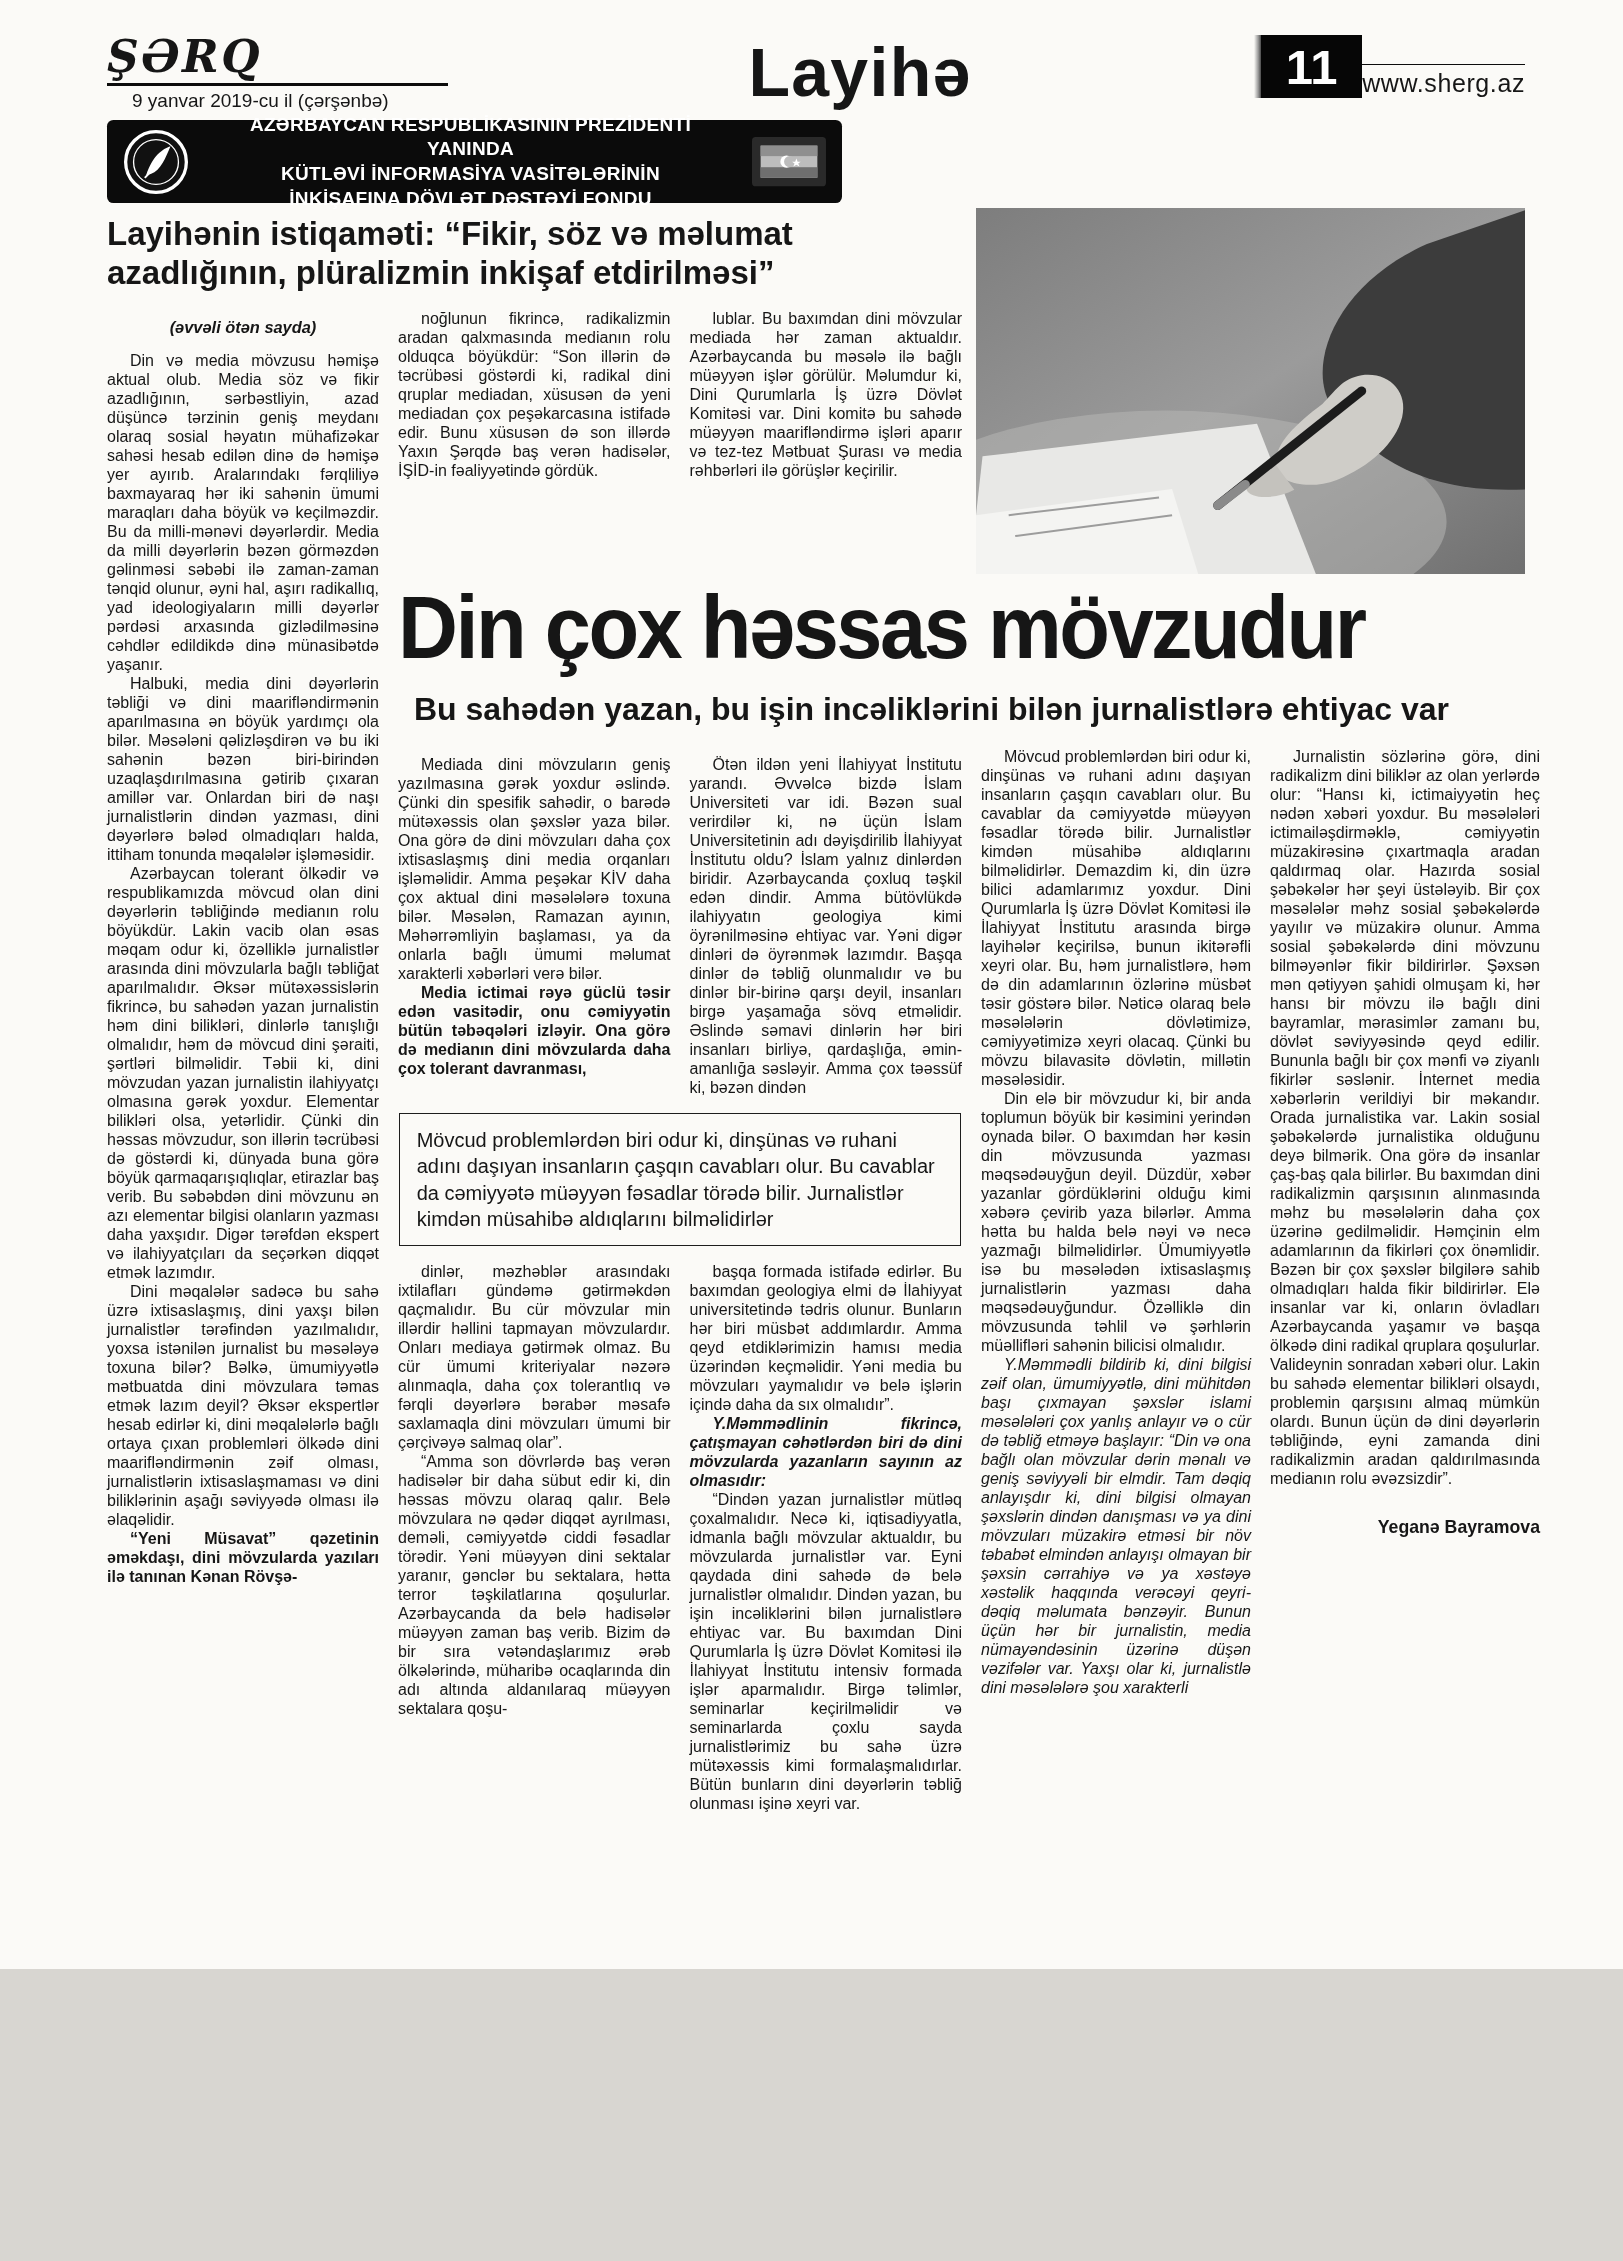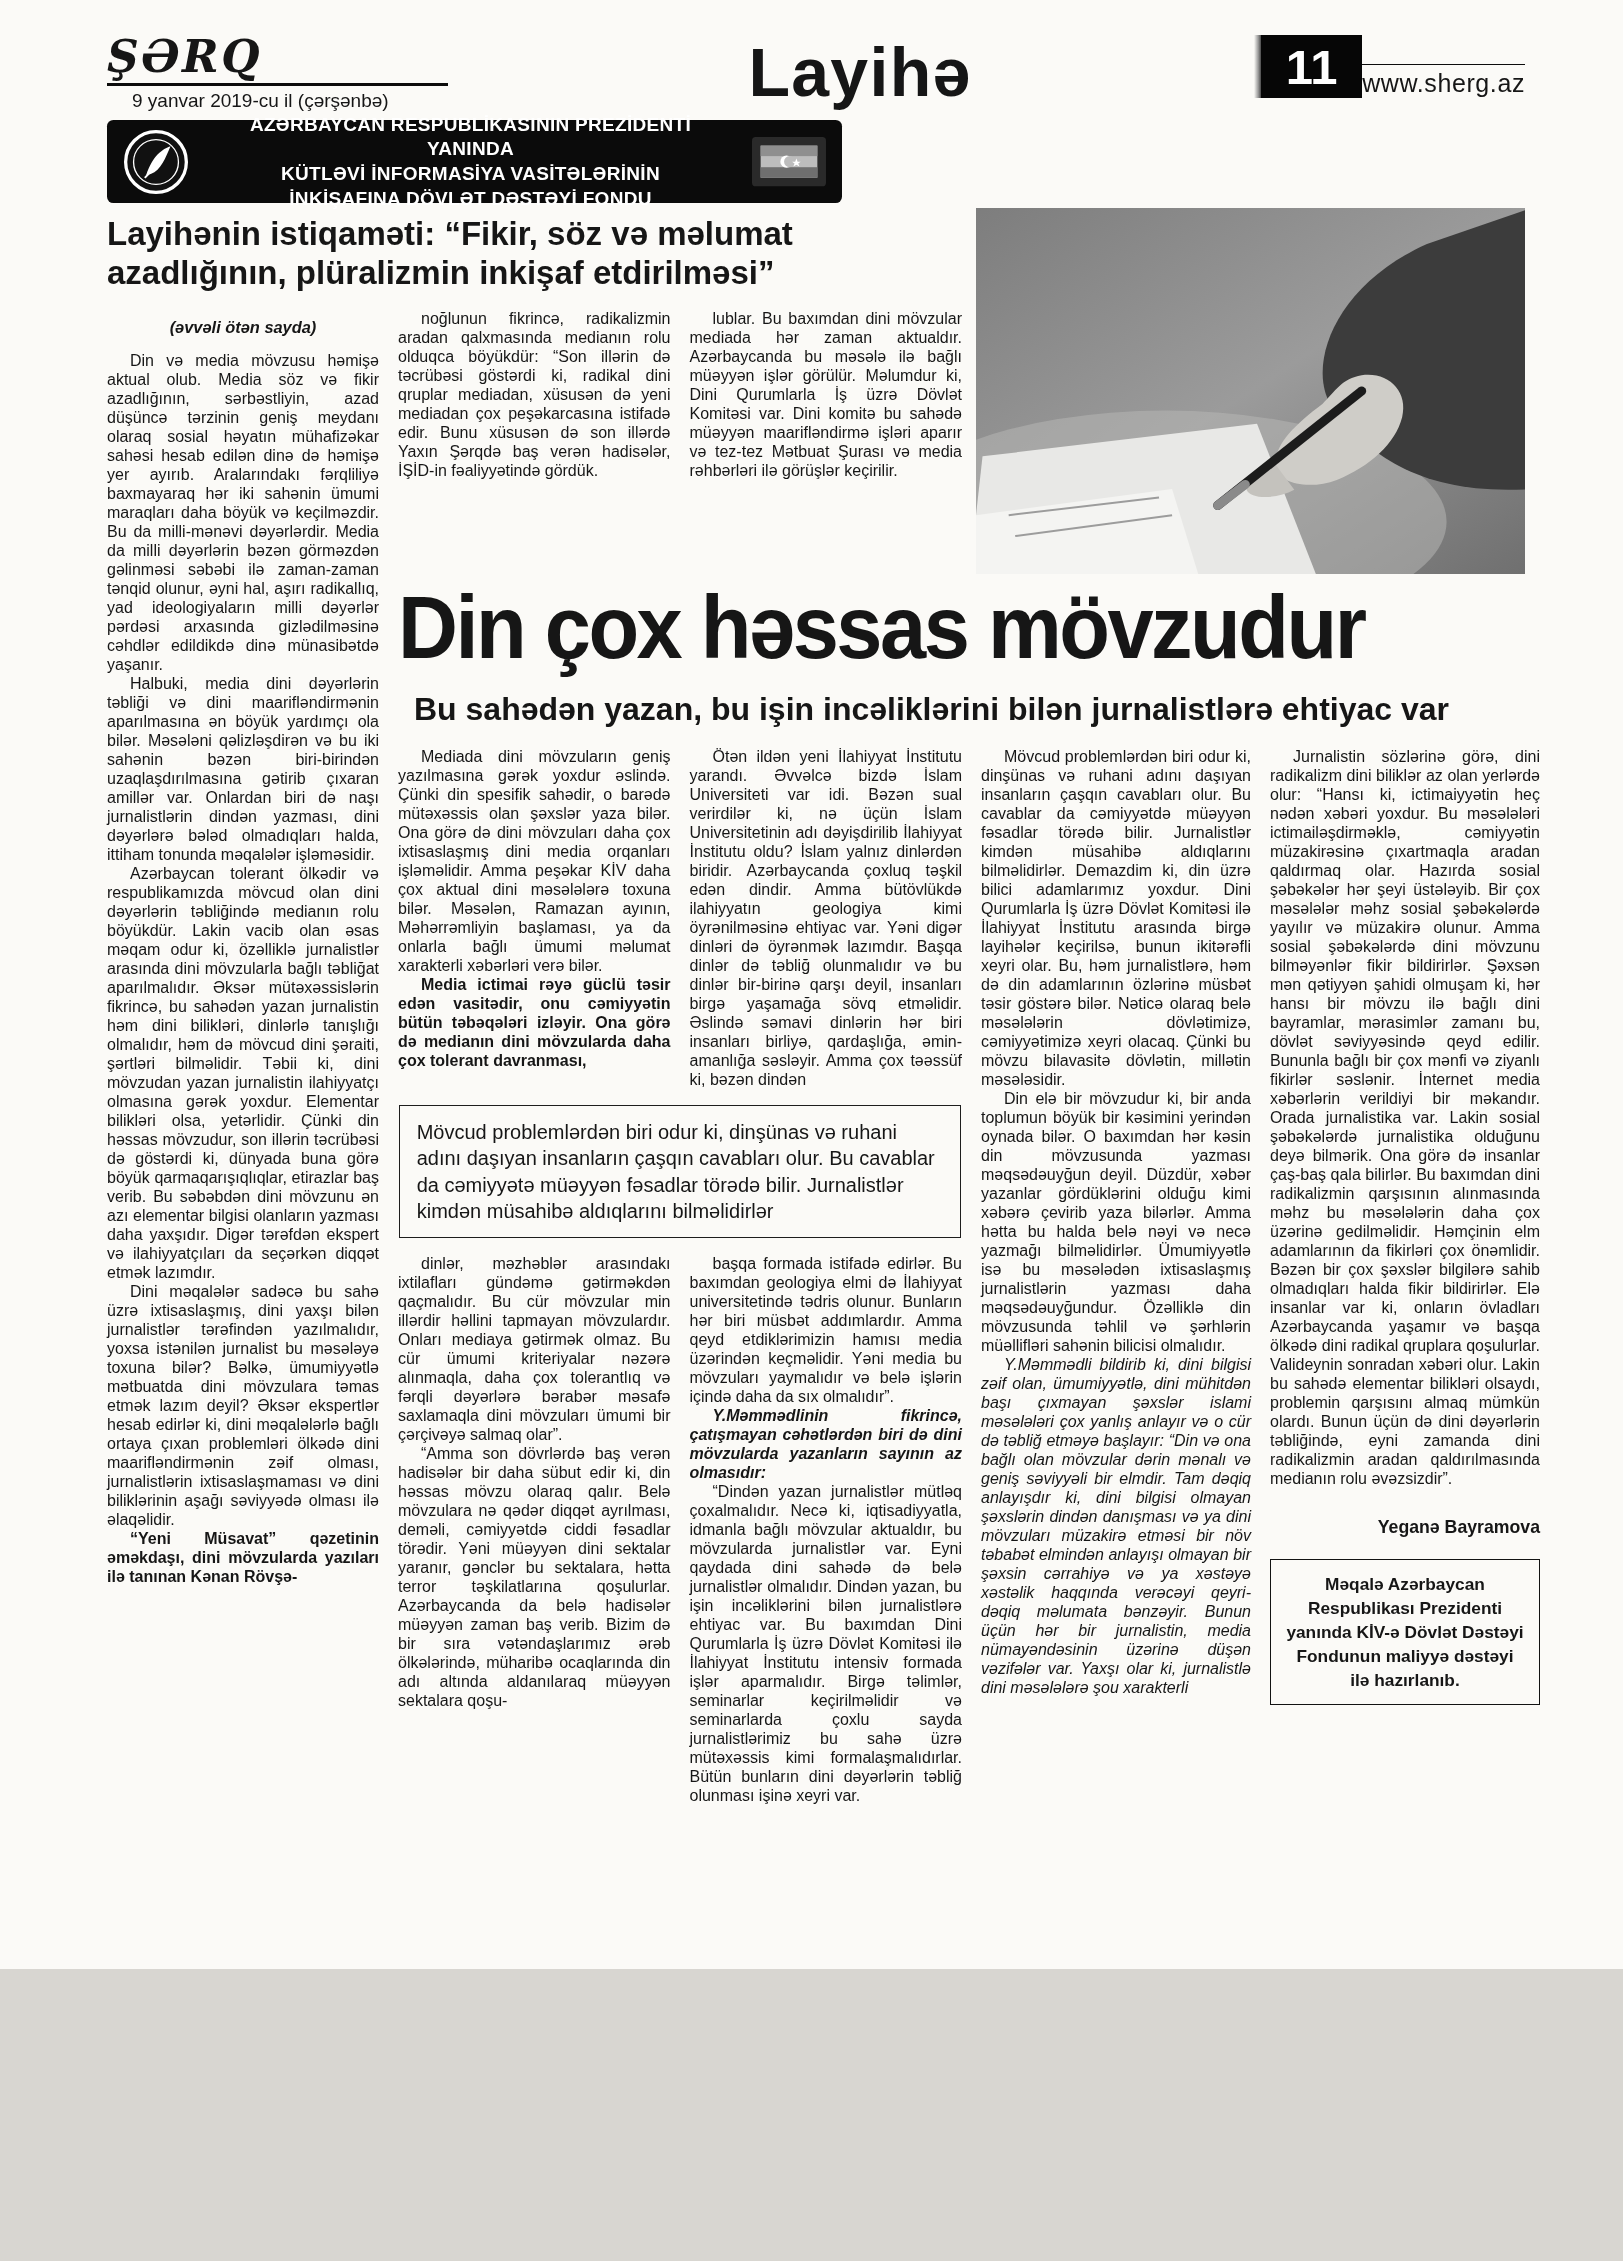"Mediada dini mövzuların geniş" .mid-left { margin-top: none -> 8px }
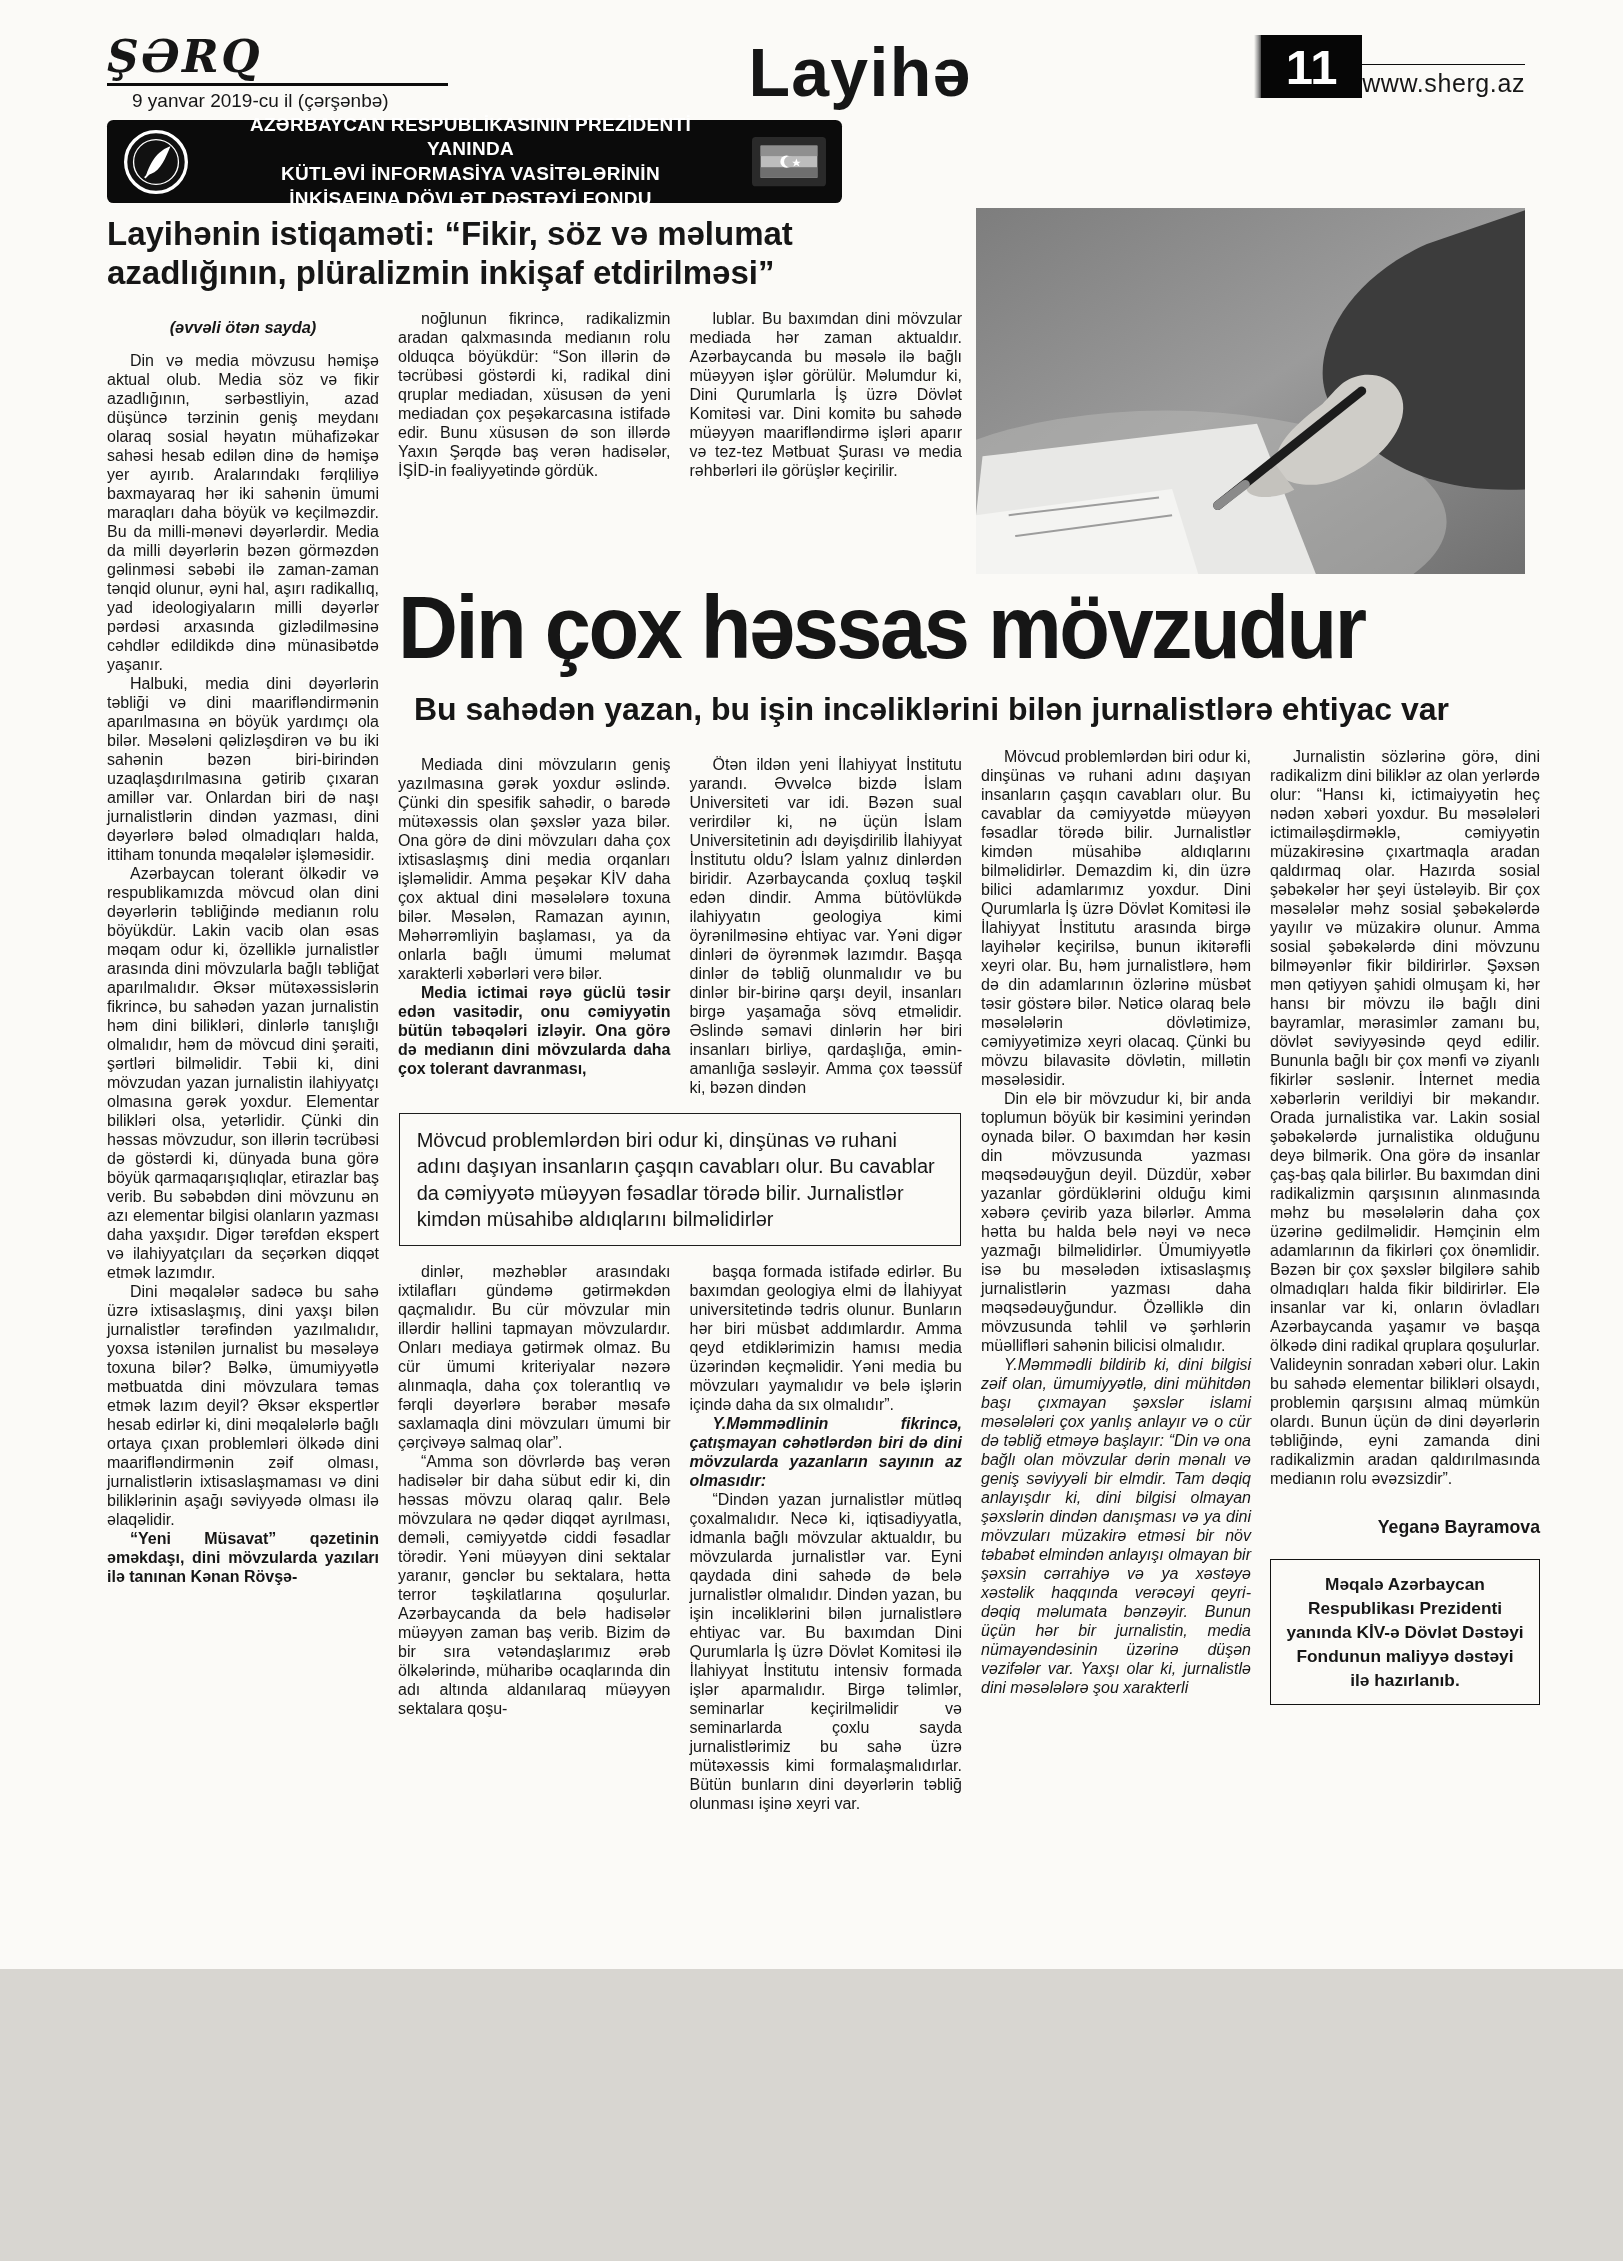"Məqalə Azərbaycan Respublikası" div.credit-box { html: <div>Məqalə Azərbaycan Respublikası Prezidenti yanında KİV-ə Dövlət Dəstəyi Fondunun maliyyə dəstəyi ilə hazırlanıb.</div> -> none }
